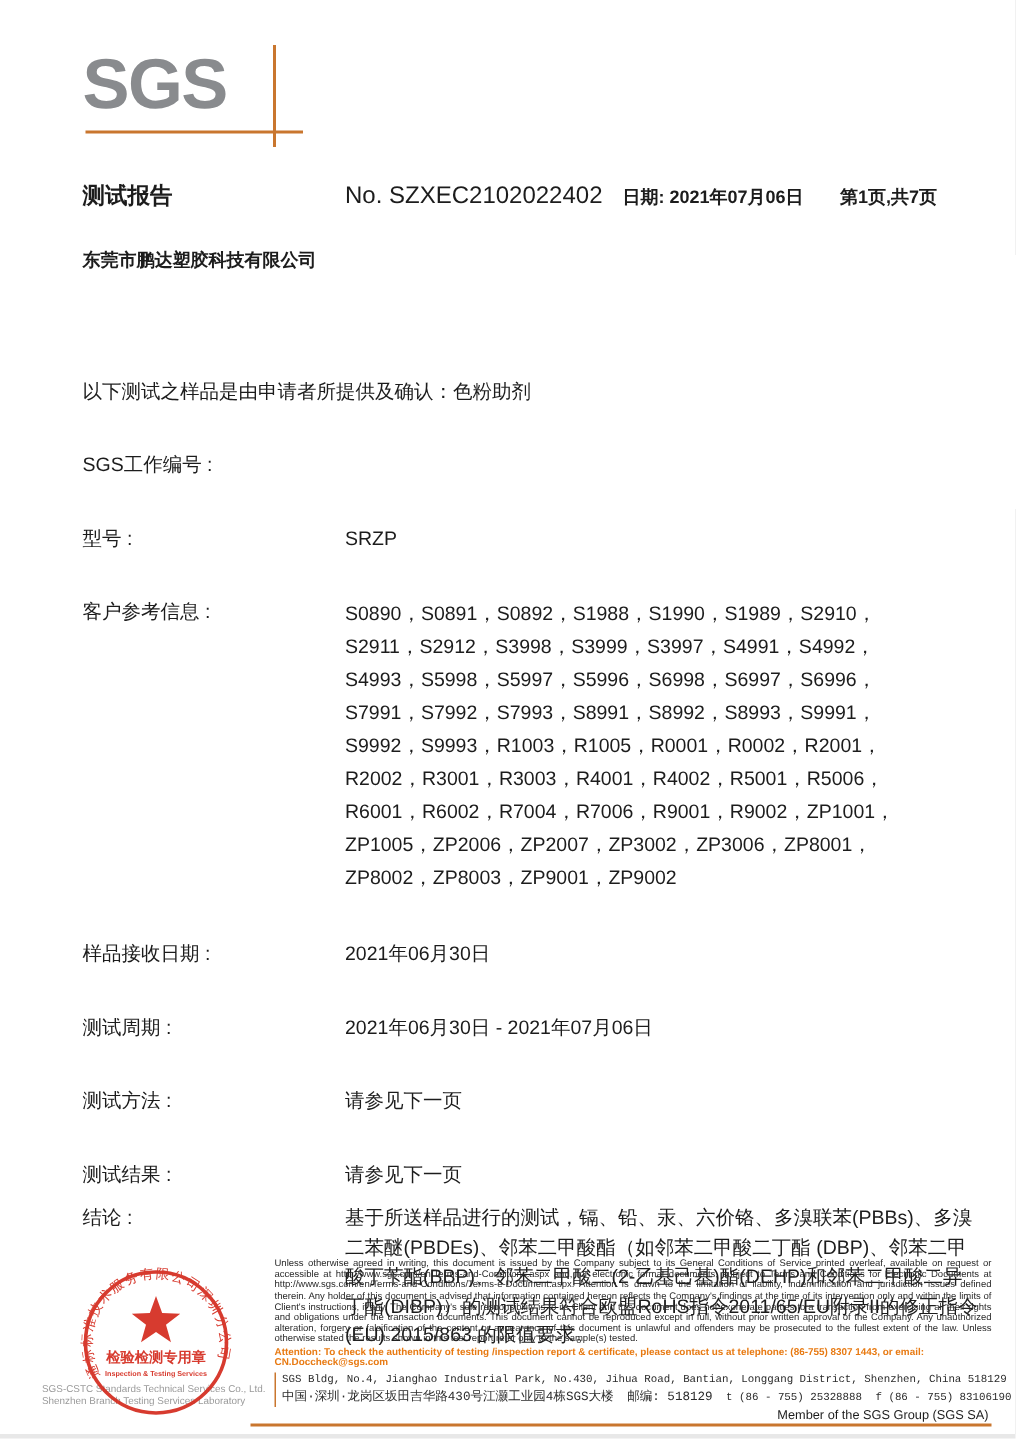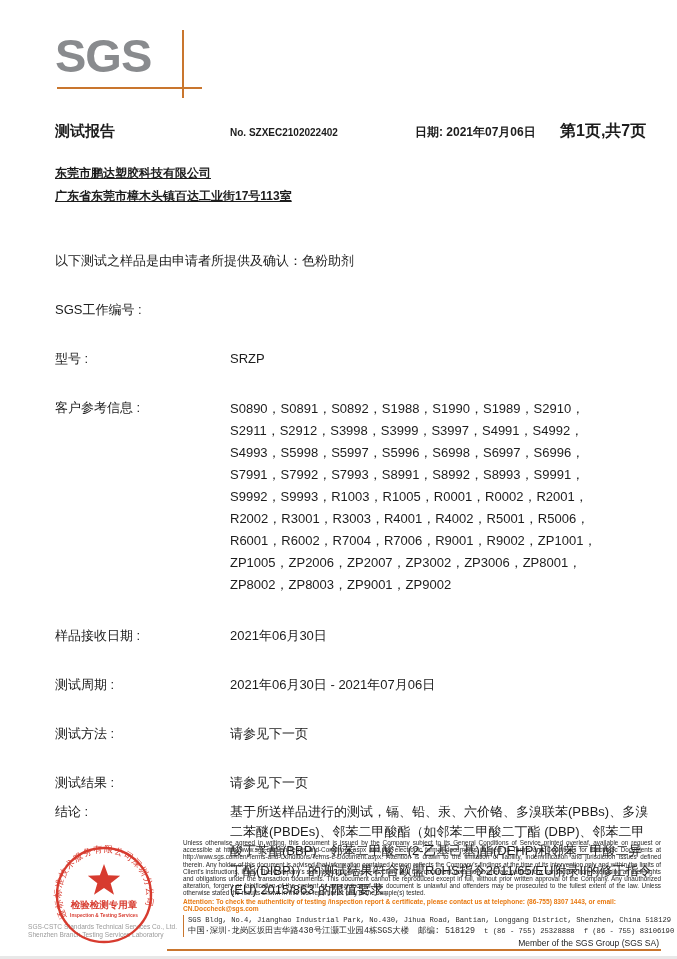"No. SZXEC2102022402" .rep-no { font-size: 10px -> 16px; font-weight: bold -> normal }
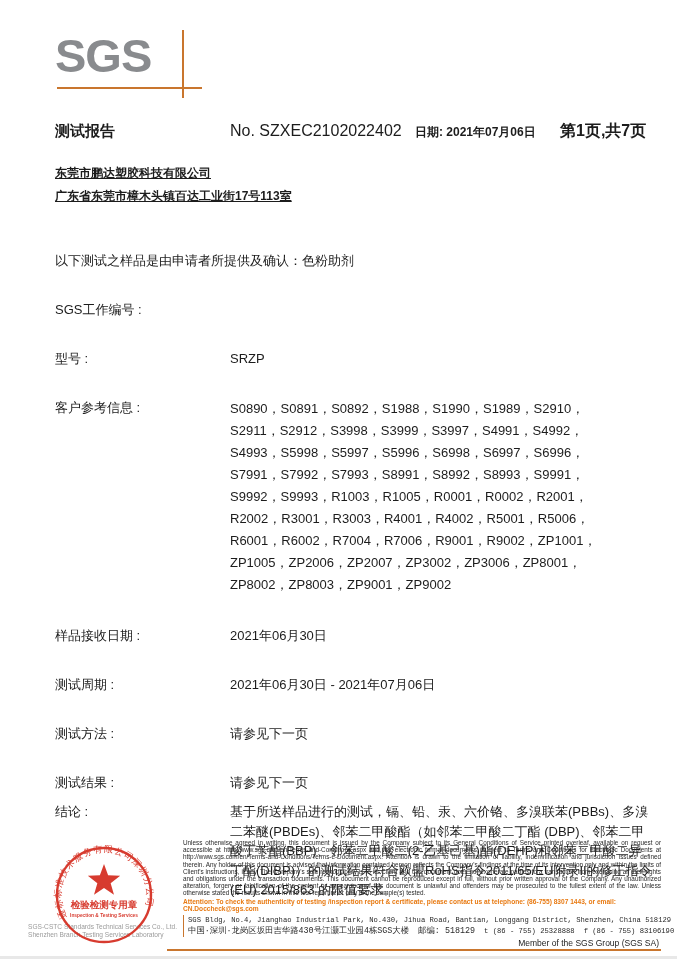"第1页,共7页" .rep-page { font-size: 16px -> 12px }
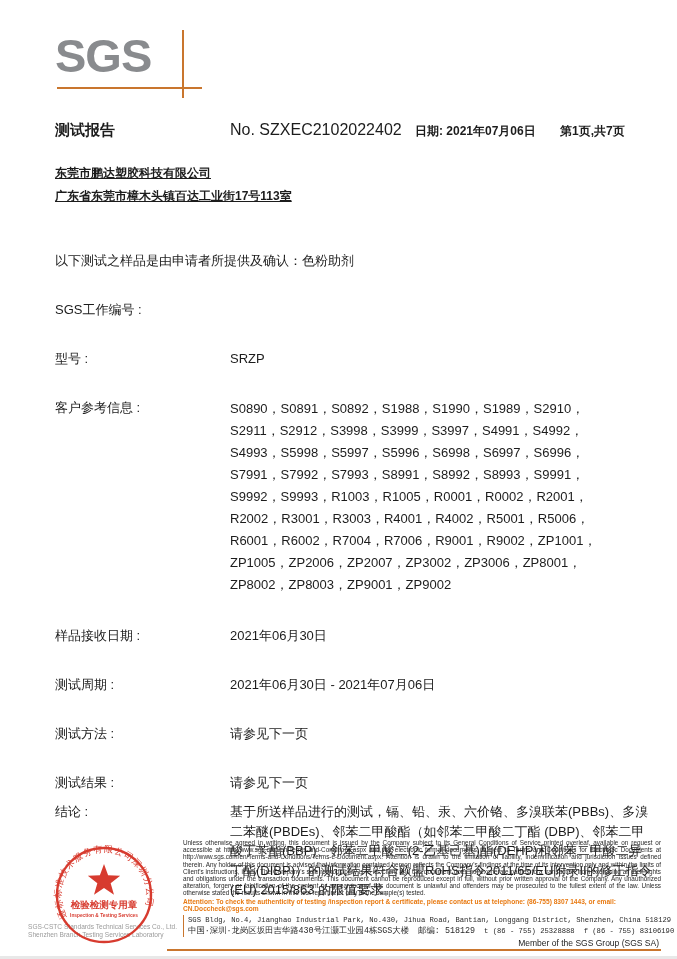"东莞市鹏达塑胶科技有限公司" .applicant { text-decoration: underline -> none }
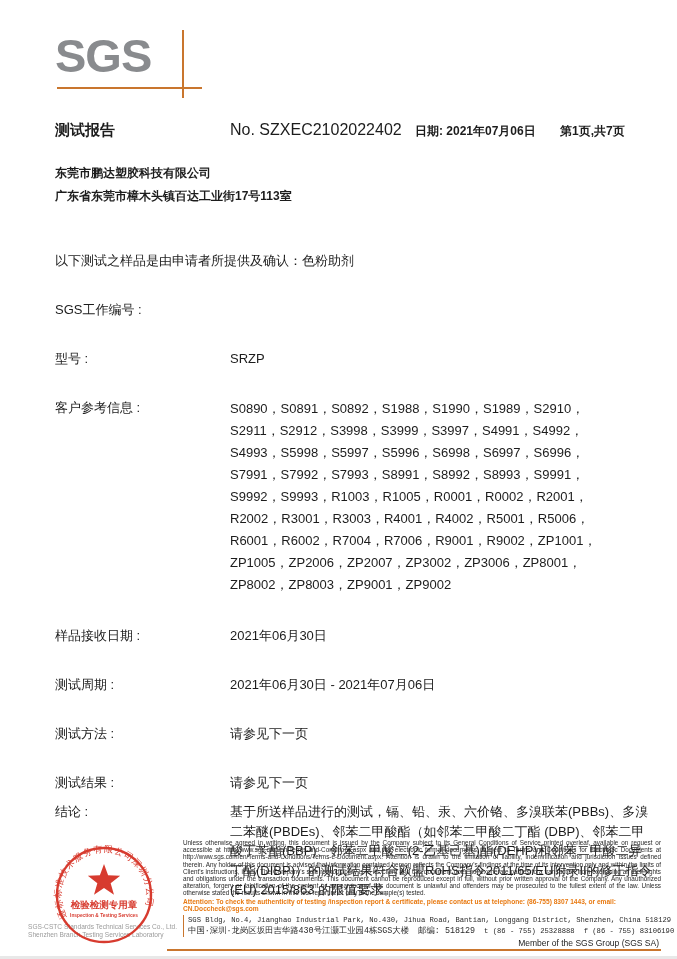"广东省东莞市樟木头镇百达工业街17号113室" div { html: <div>广东省东莞市樟木头镇百达工业街17号113室</div> -> none }
